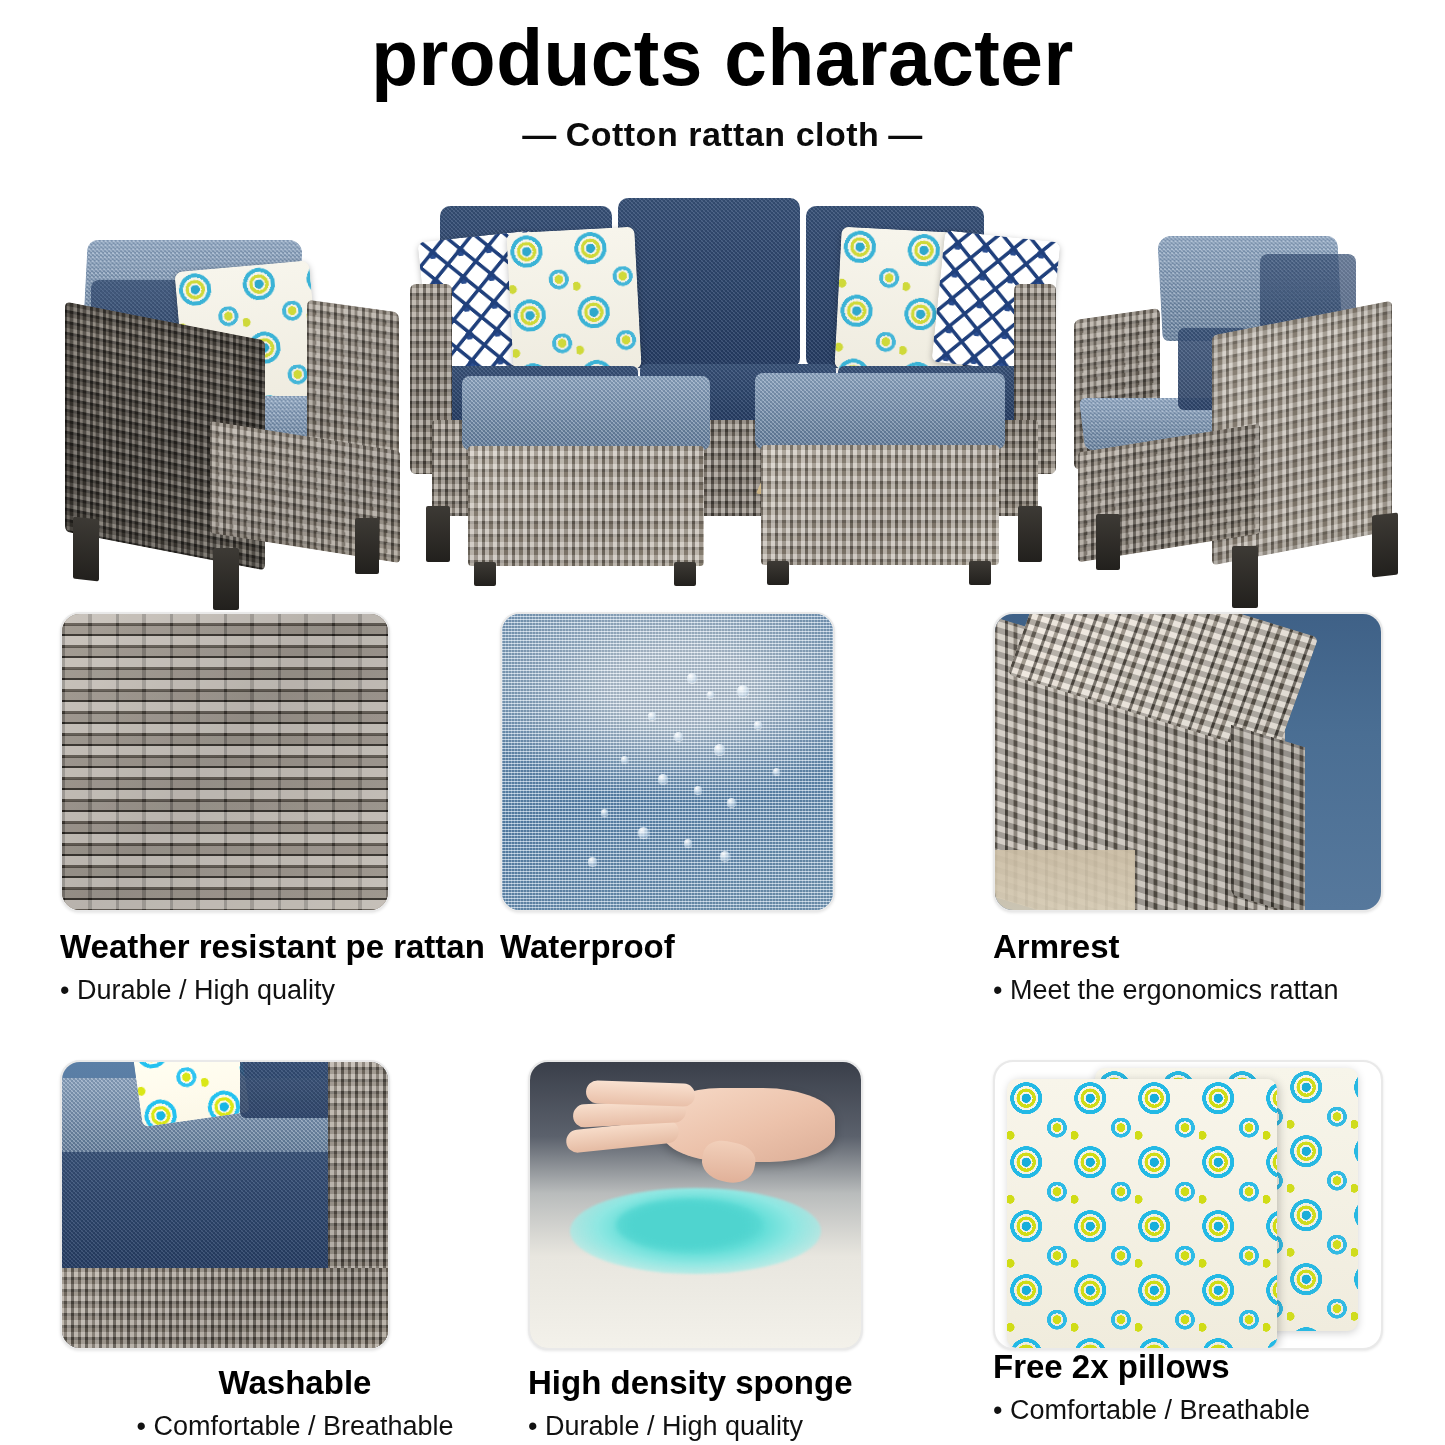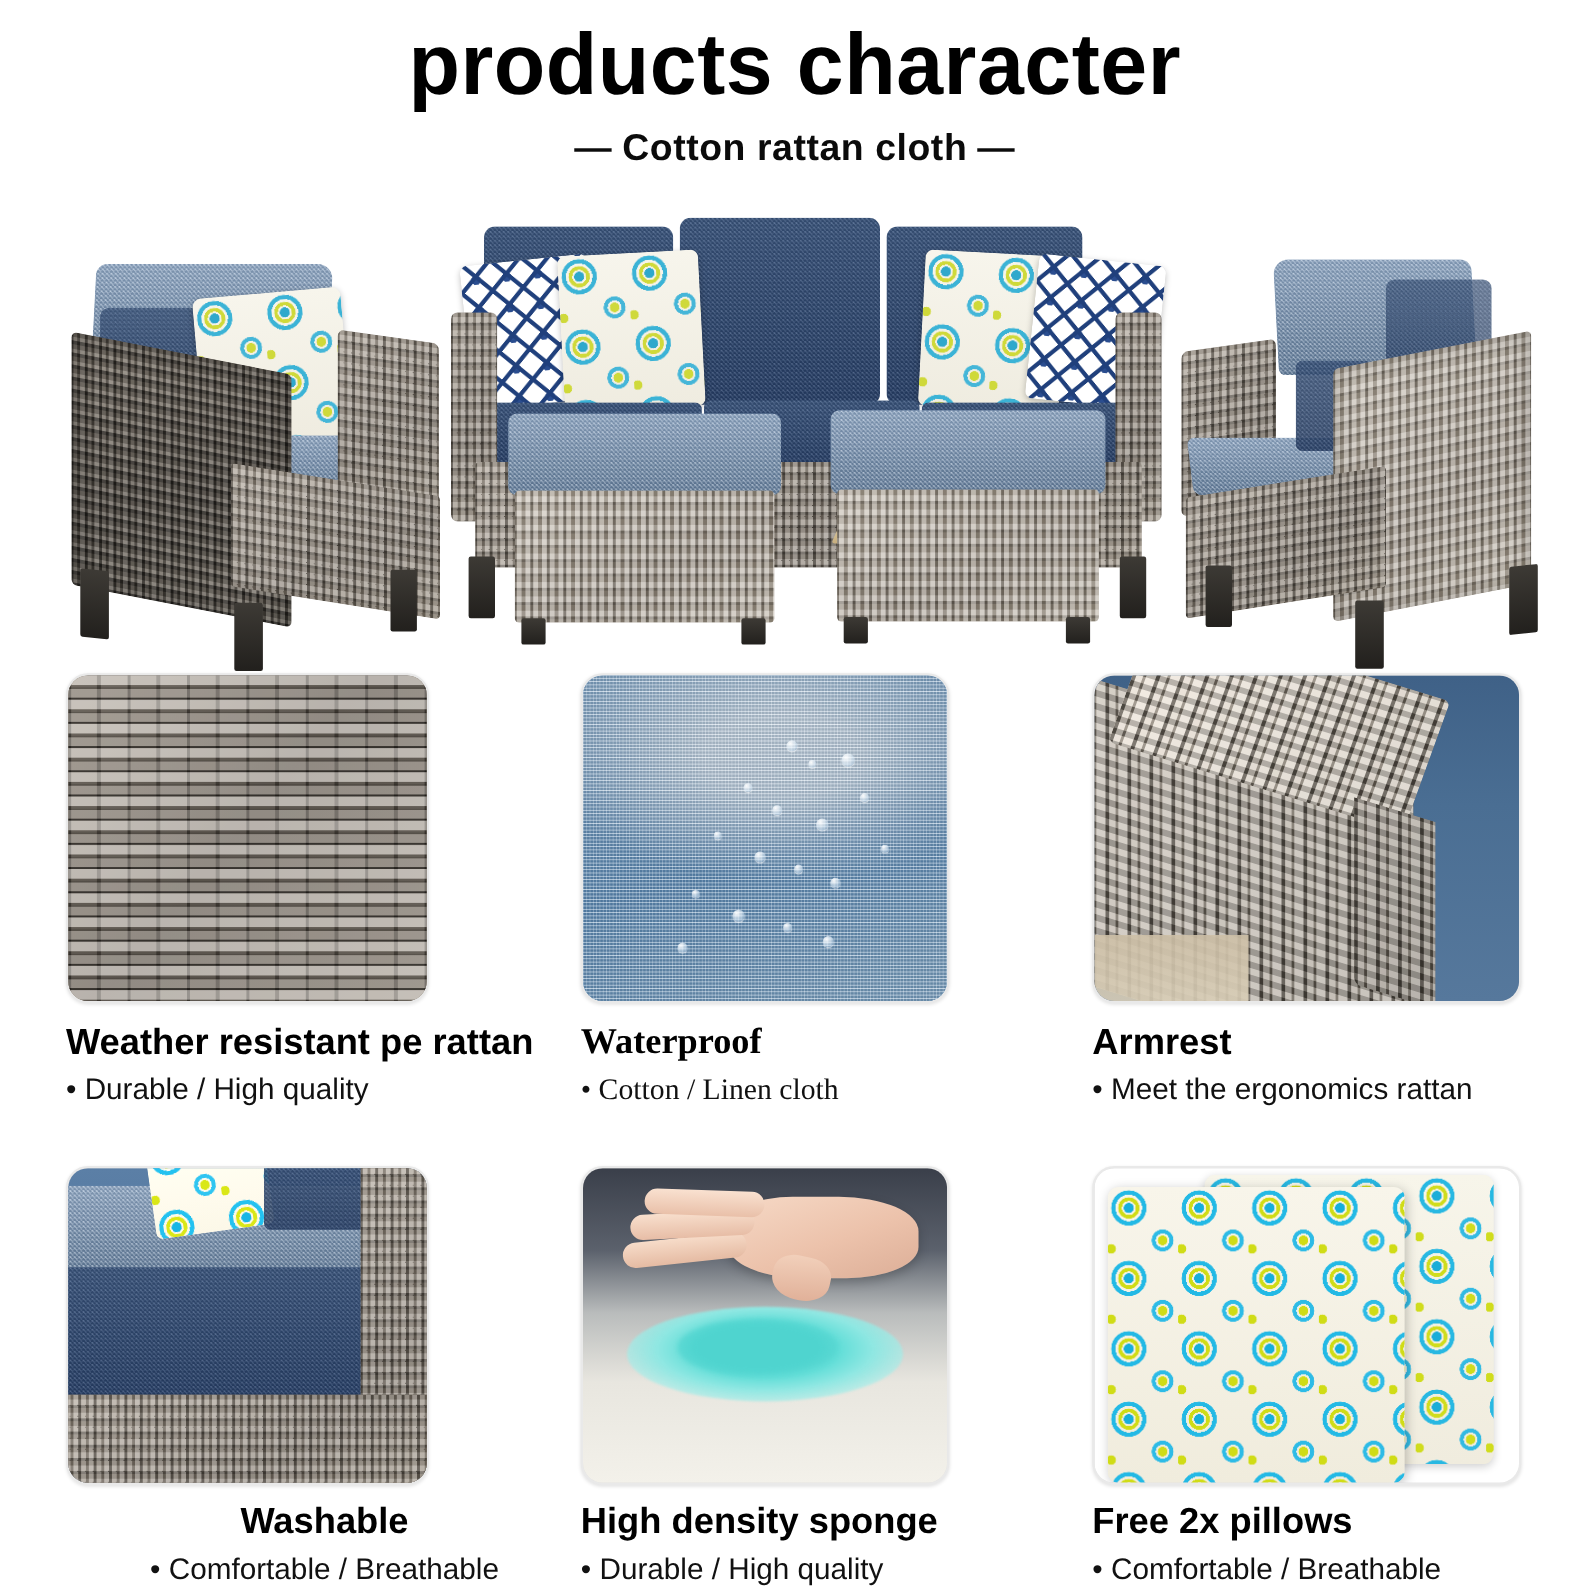"Waterproof" div.cell { font-family: Liberation Serif, serif -> none; left: 528px -> 500px }
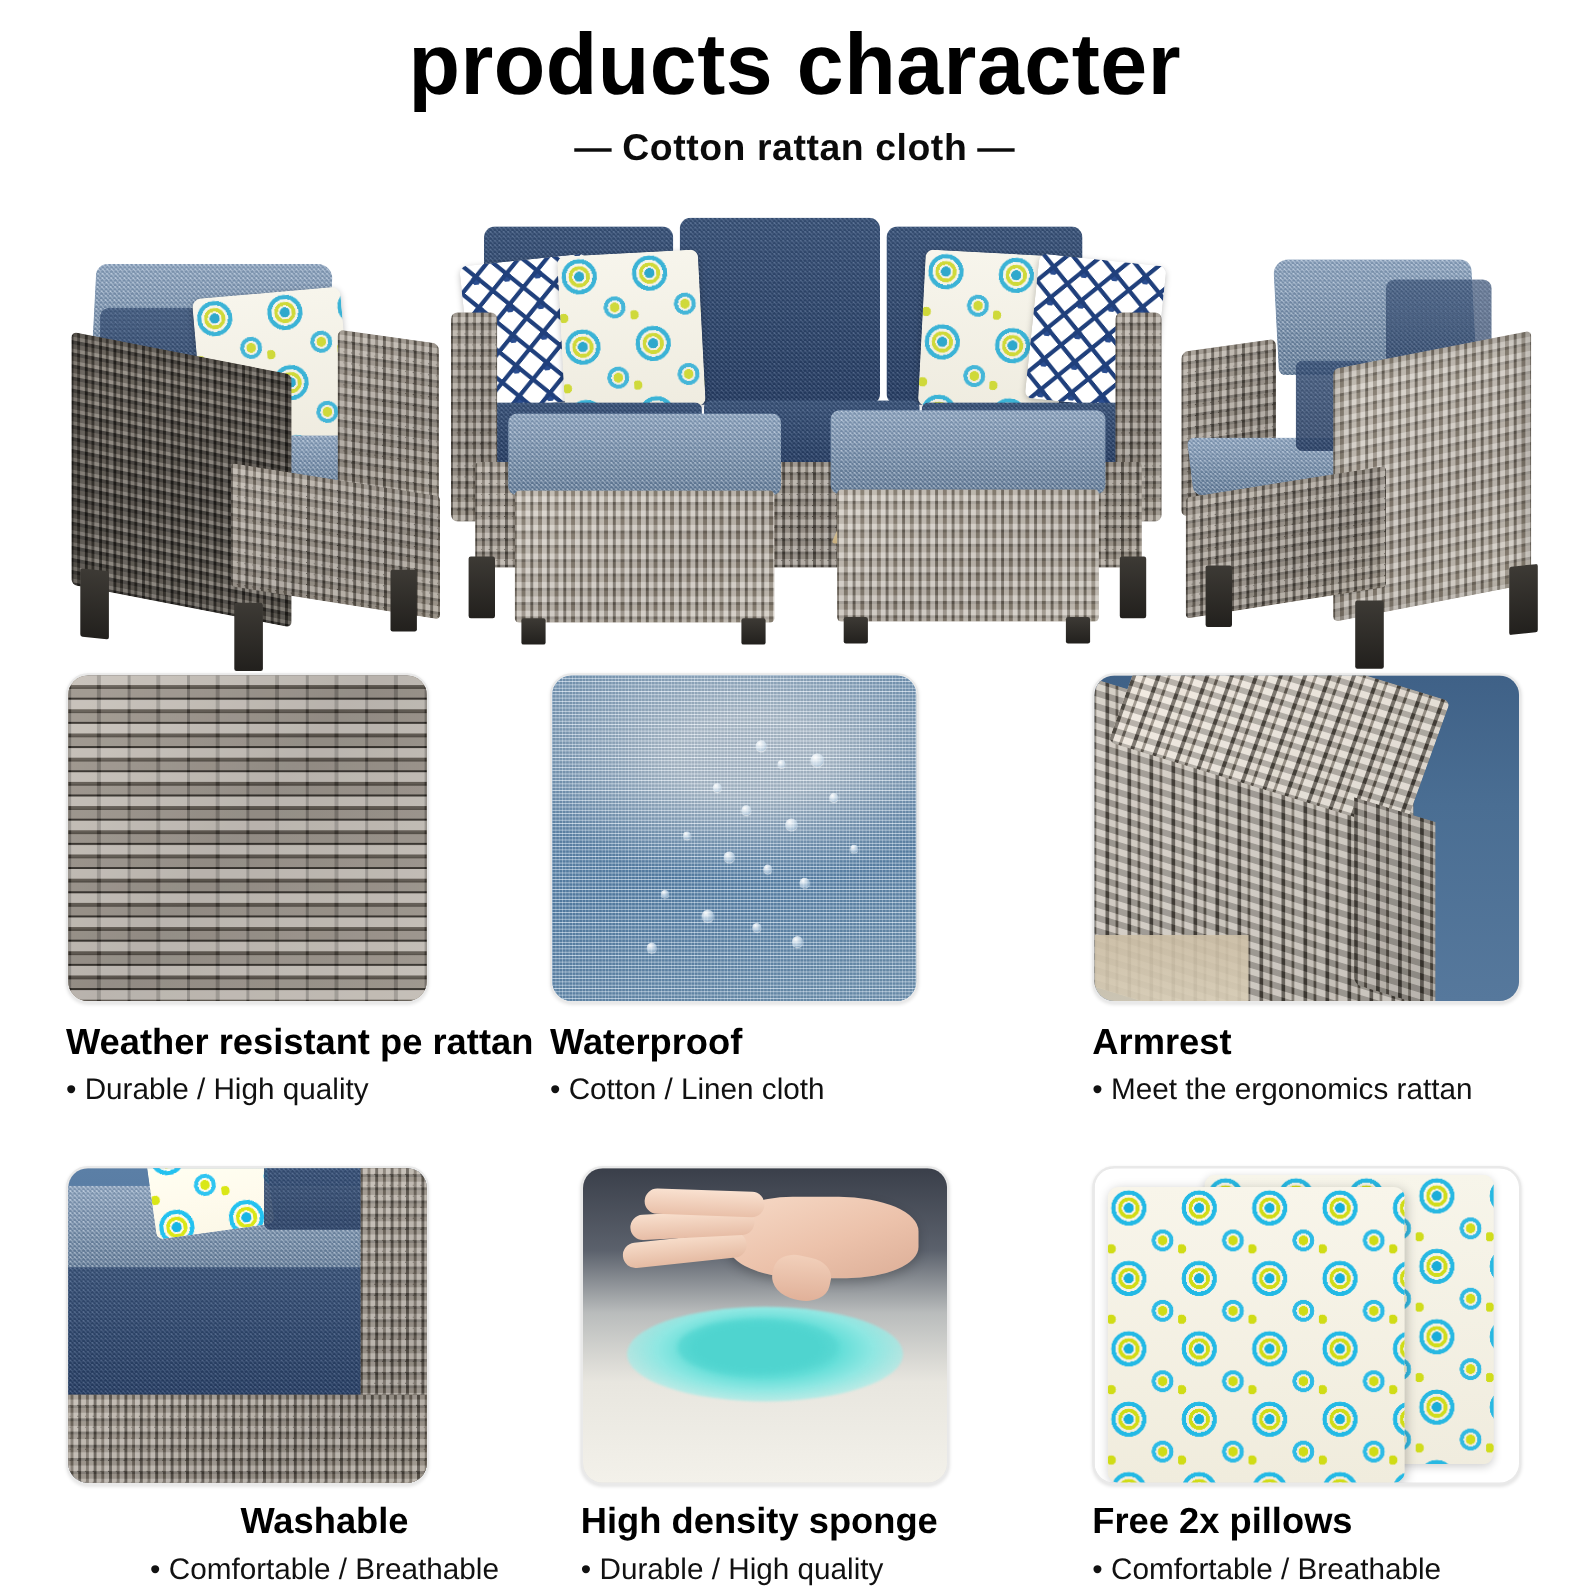"• Cotton / Linen cloth" div.f-sub { html: <div>• Cotton / Linen cloth</div> -> none }
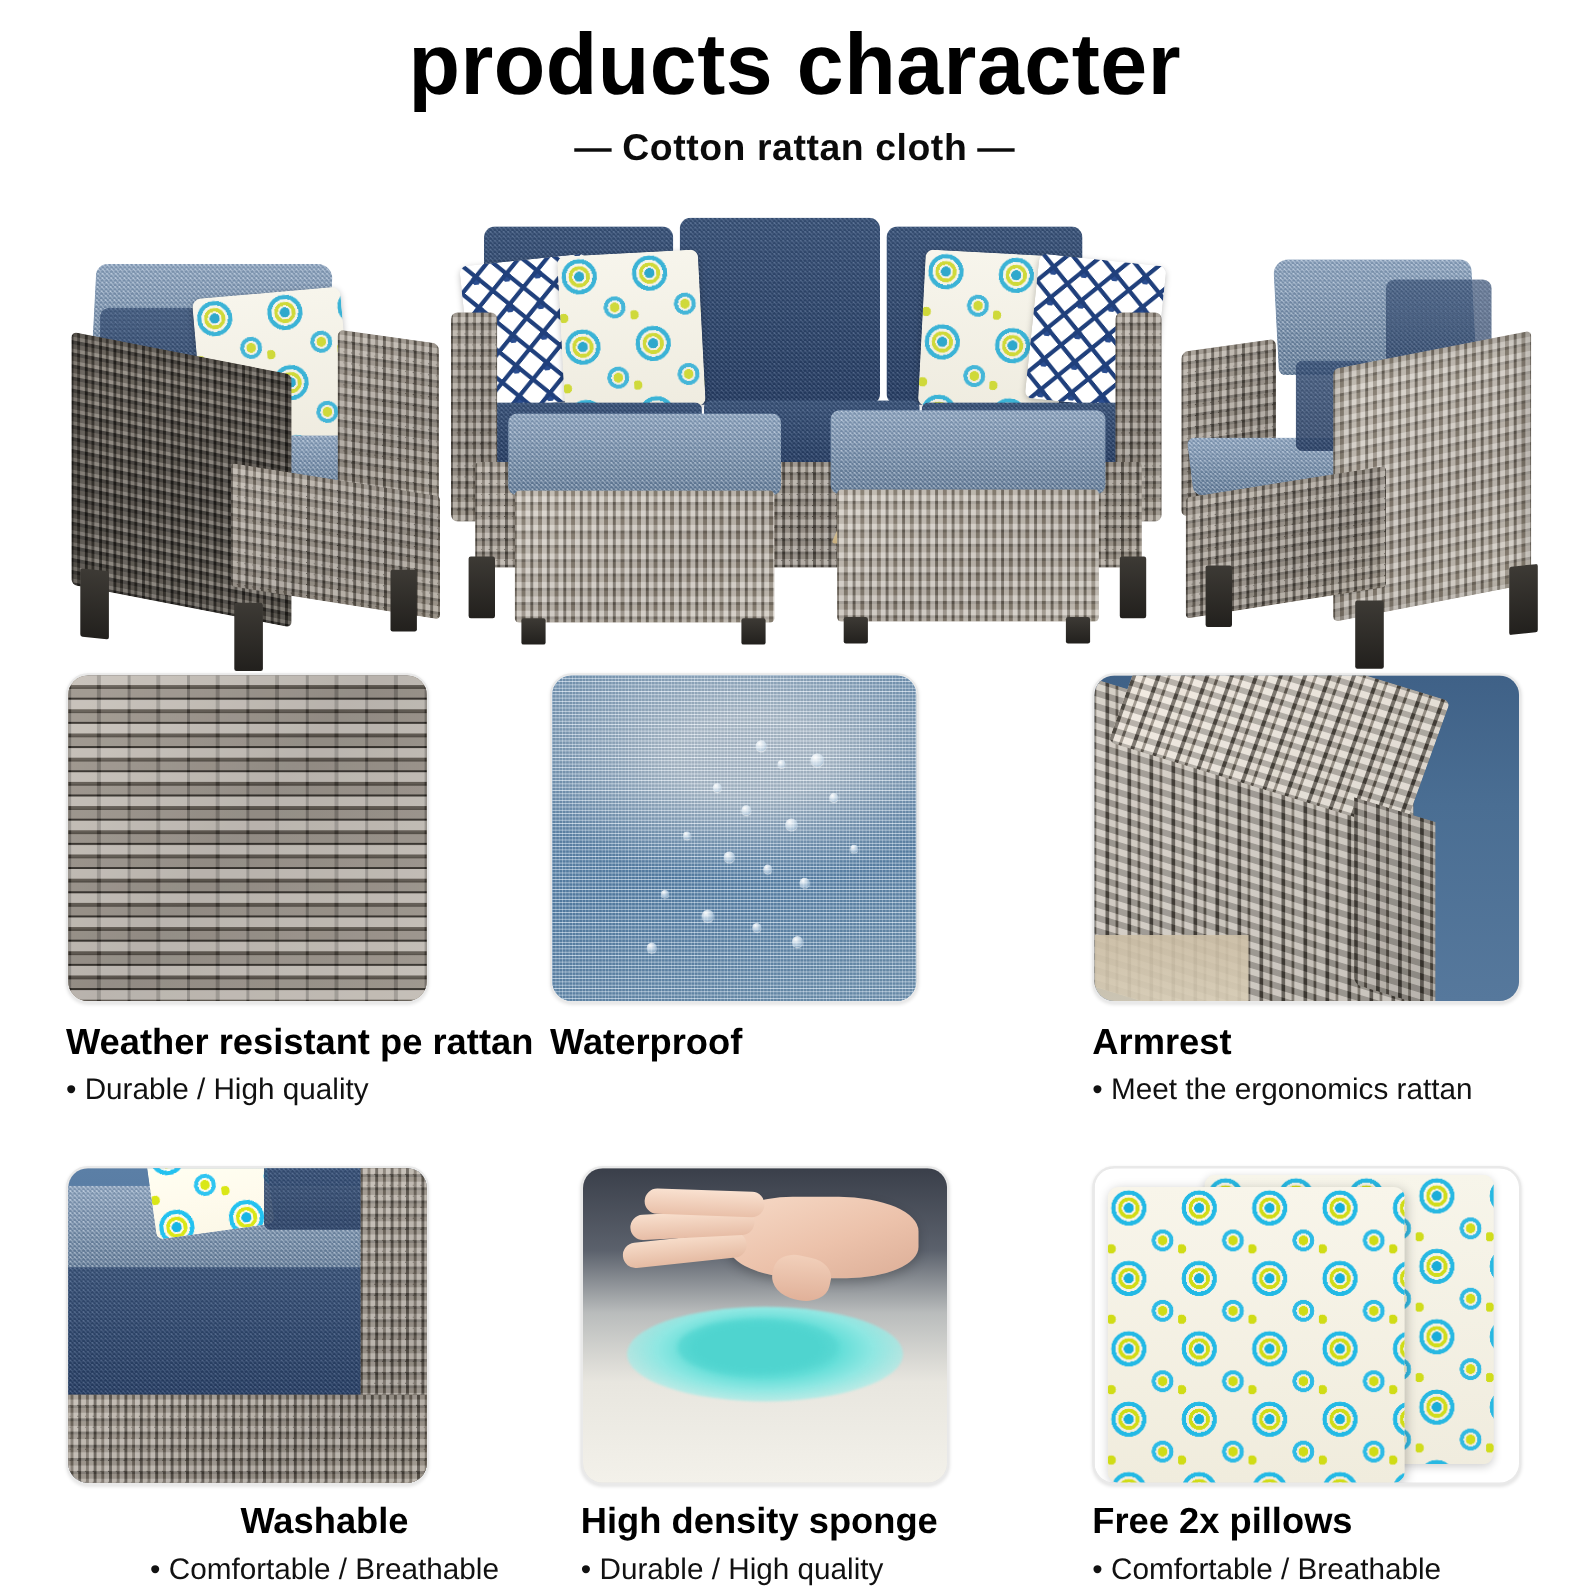"Free 2x pillows" div.f-title { margin-top: 16px -> 0 }
